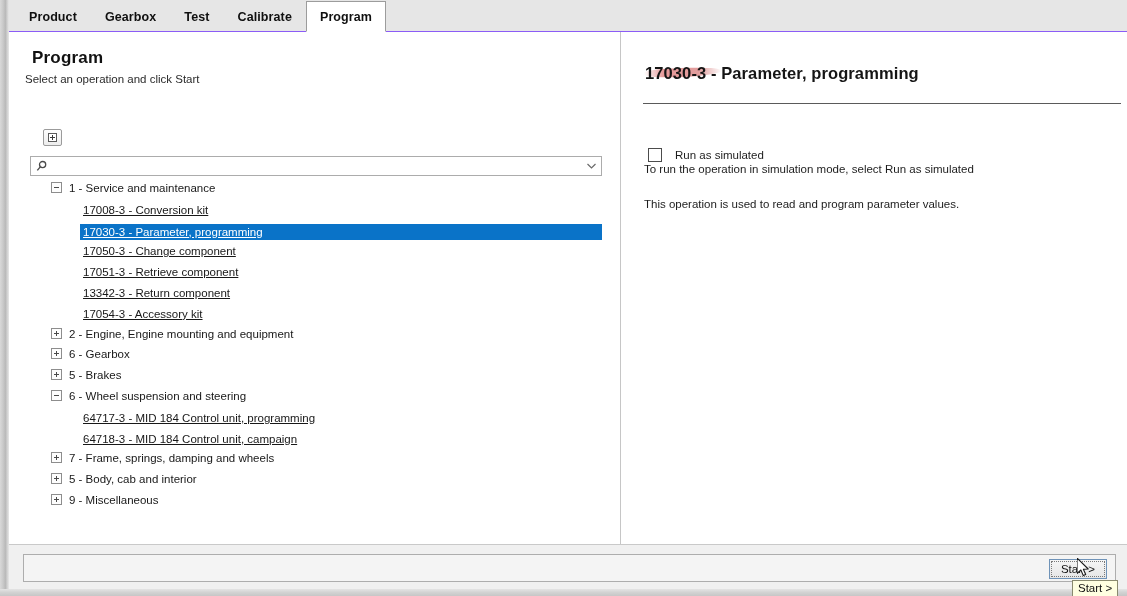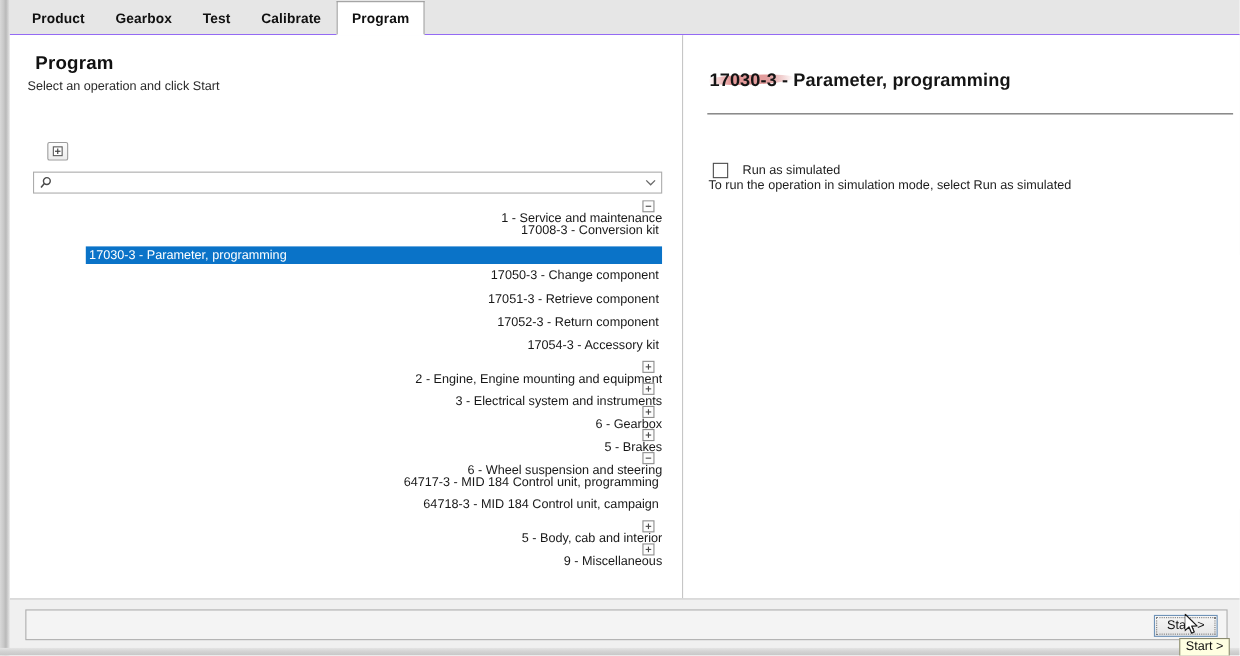"1 - Service and maintenance" .tnode { align-items: flex-end -> flex-start; flex-direction: column -> none }
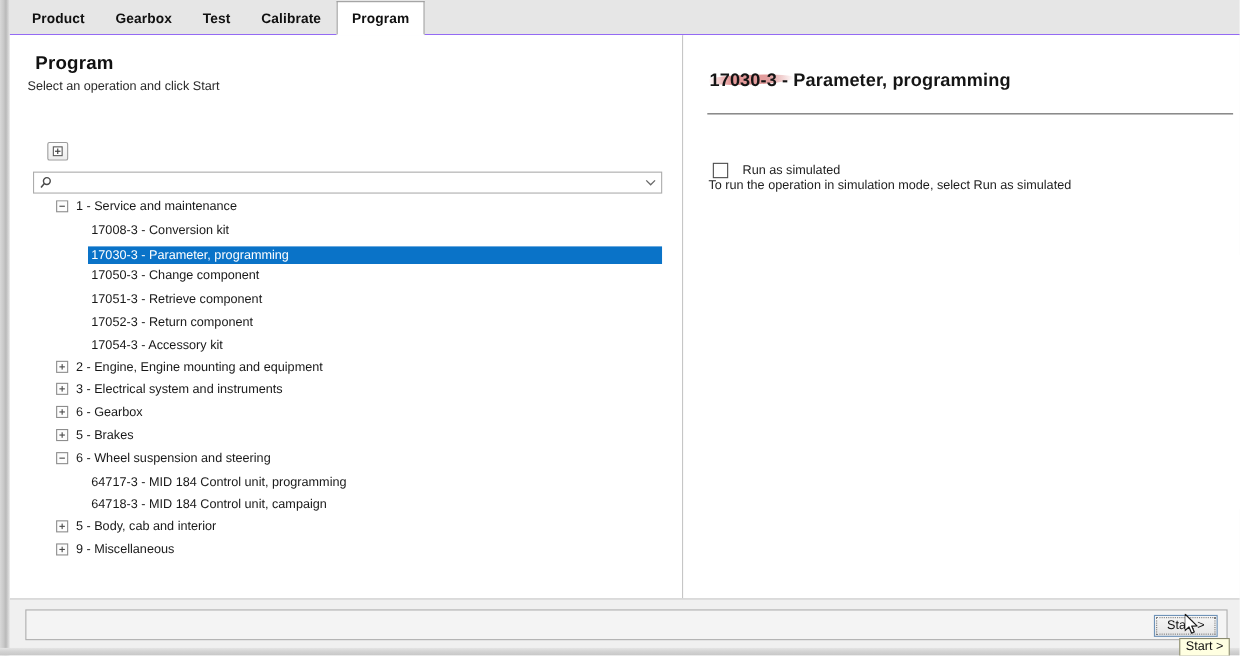"17008-3 - Conversion kit" .tnode.leaf .label { text-decoration: none -> underline }
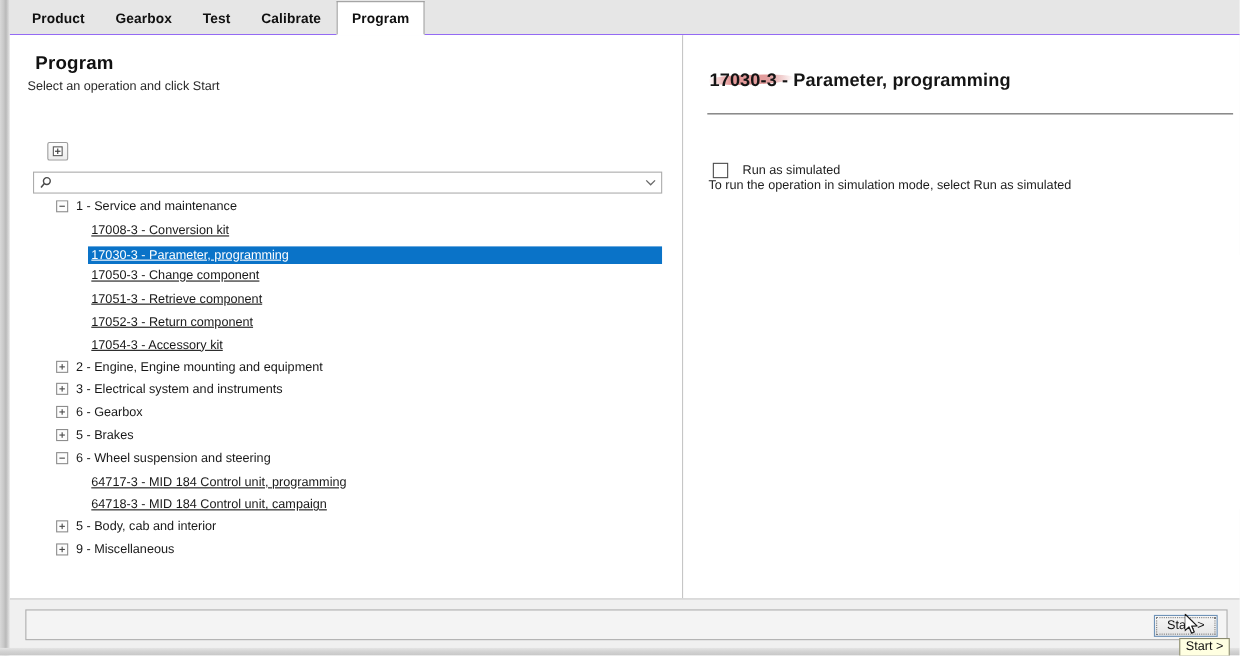"This operation is used to" div { html: none -> <div>This operation is used to read and program parameter values.</div> }
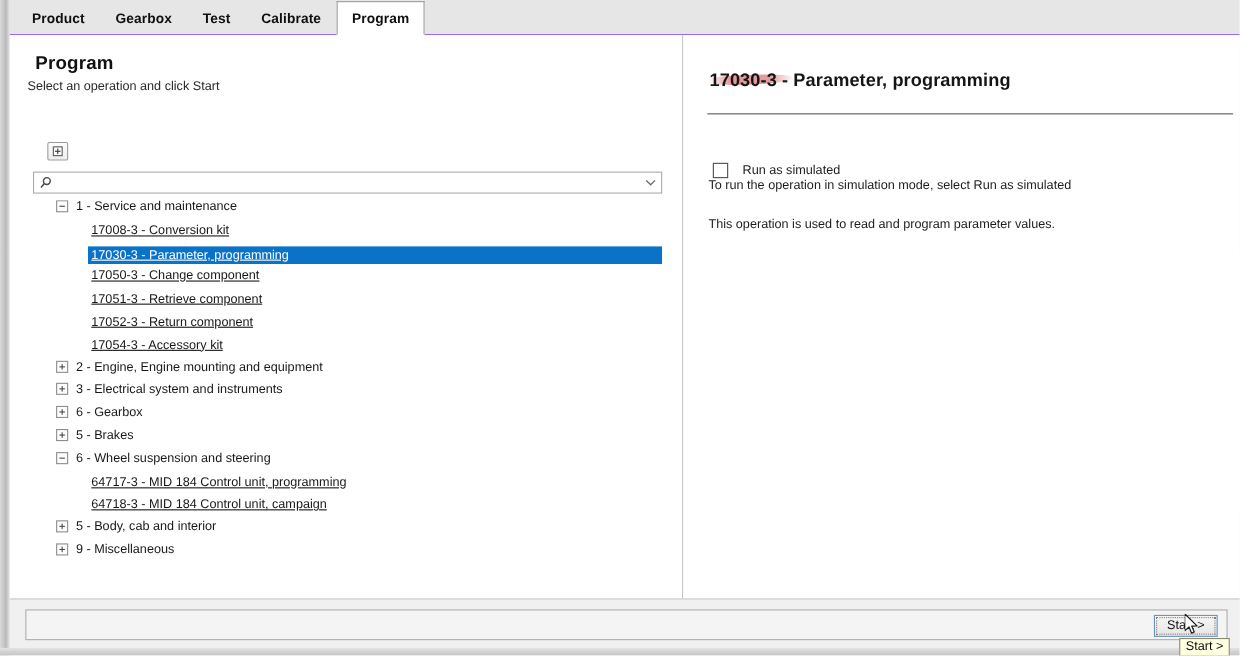"17052-3 - Return component" span.label { text: 17052-3 -> 13342-3 }
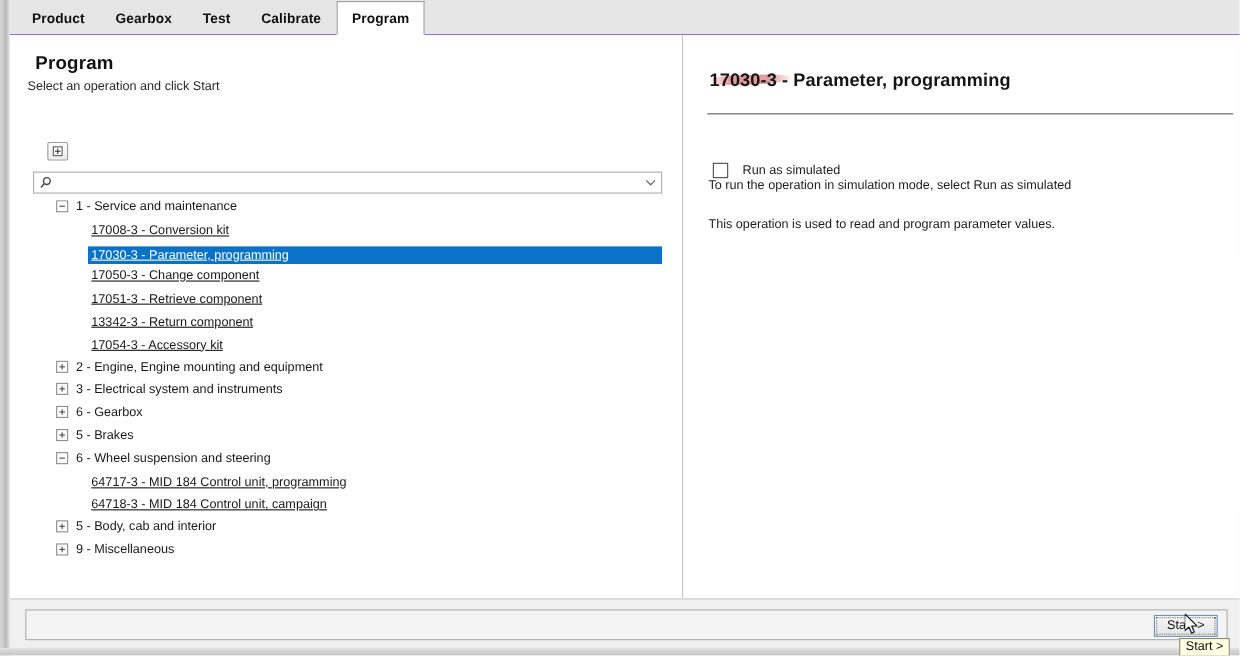"3 - Electrical system and" div.tnode { html: <div> <span></span> <span>3 - Electrical system and instruments</span> </div> -> none }
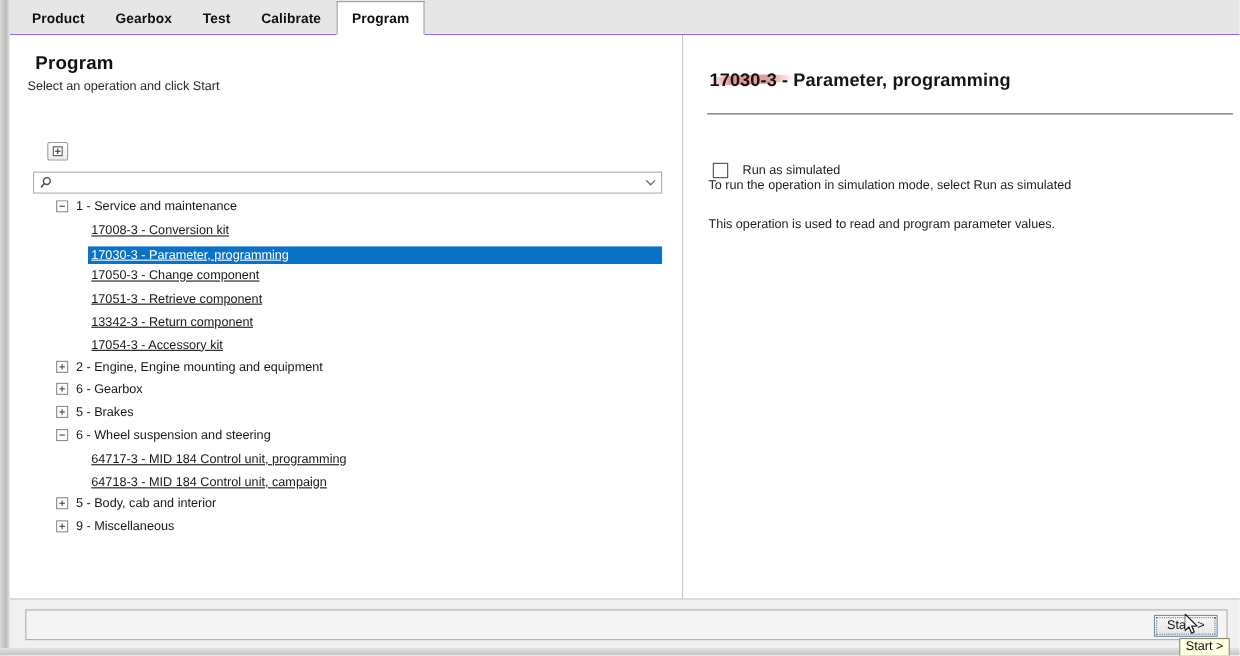"7 - Frame, springs, damping" div.tnode { html: none -> <div> <span></span> <span>7 - Frame, springs, damping and wheels</span> </div> }
